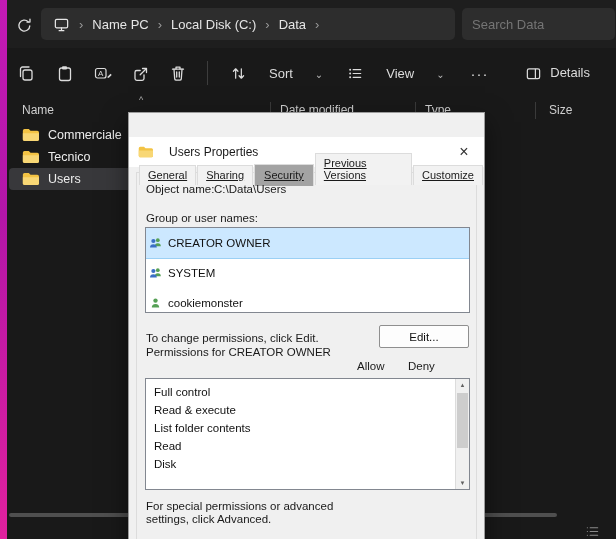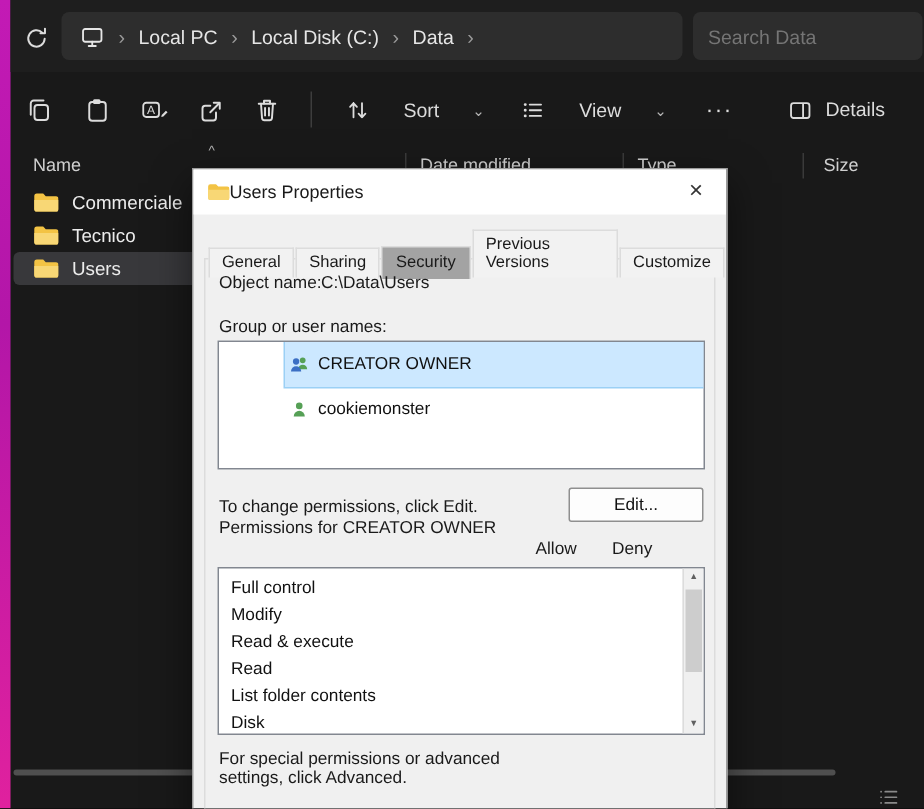"Local PC" span.crumb { text: Local -> Name }
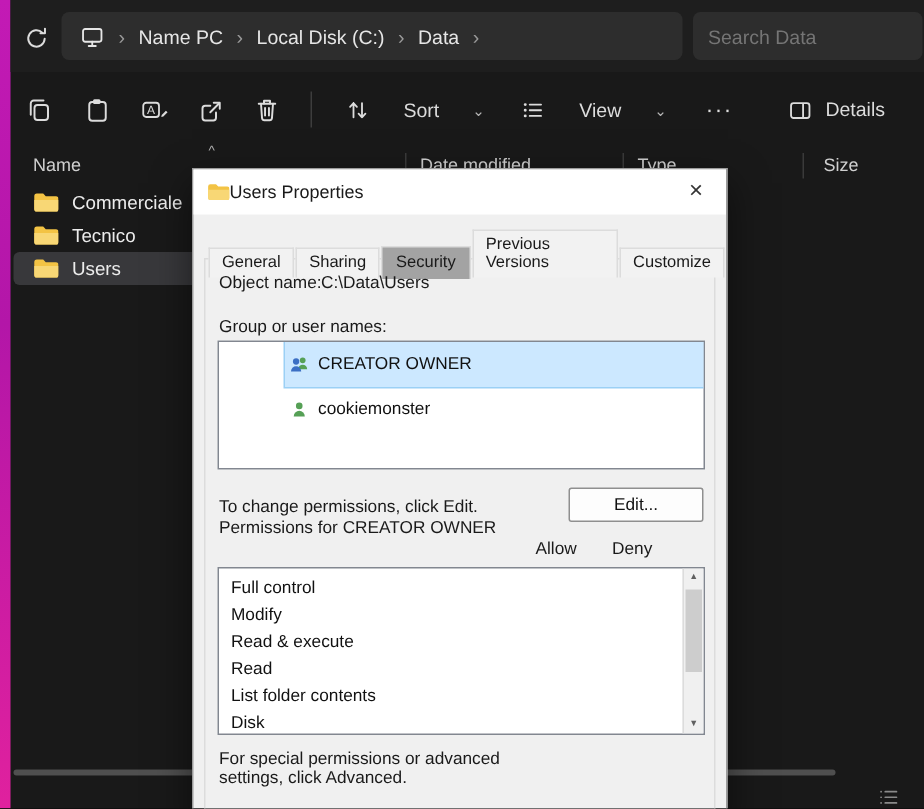"Users Properties" .dlg-title { gap: 0 -> 16px; margin-top: none -> 24px }
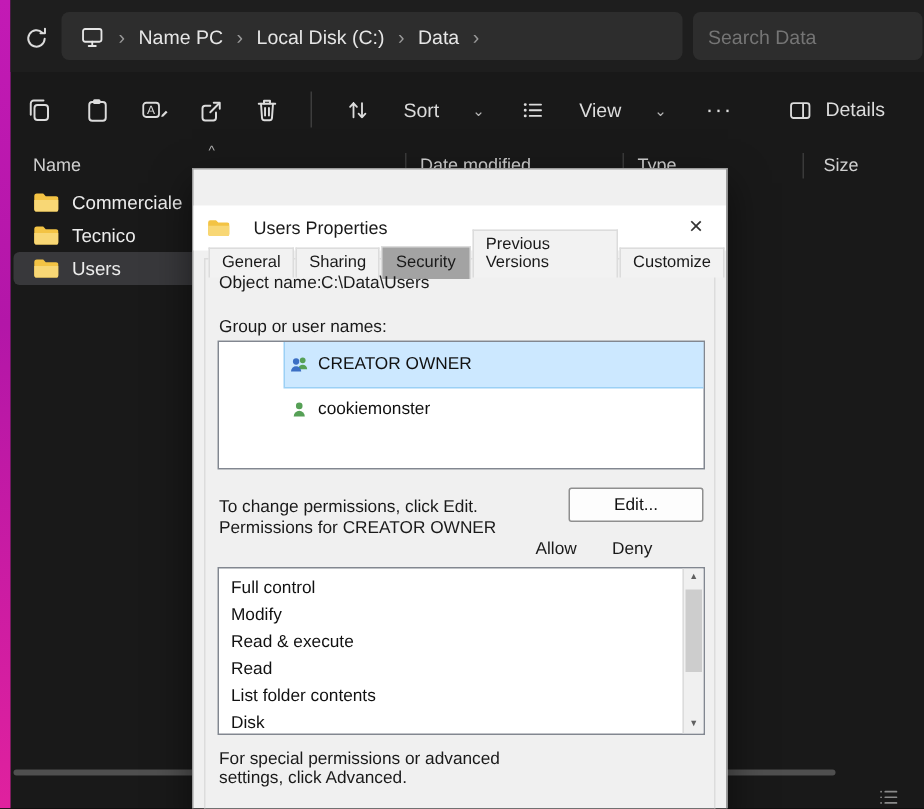"Previous Versions" .tab { text-decoration: none -> underline }
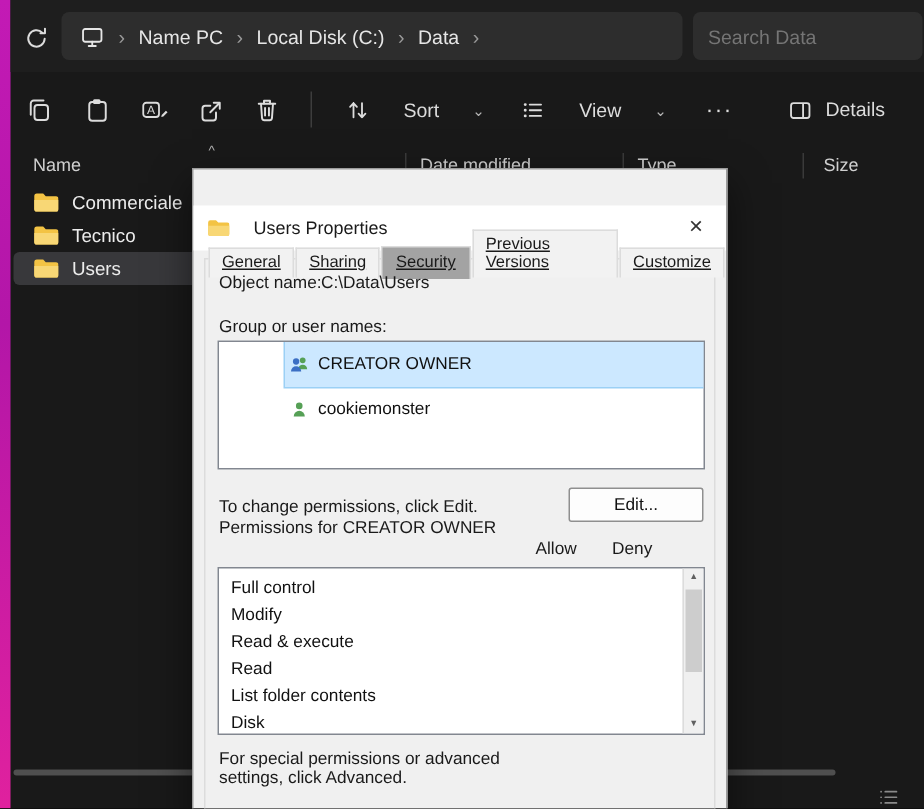"CREATOR OWNER" .acl-row { margin-left: 44px -> none }
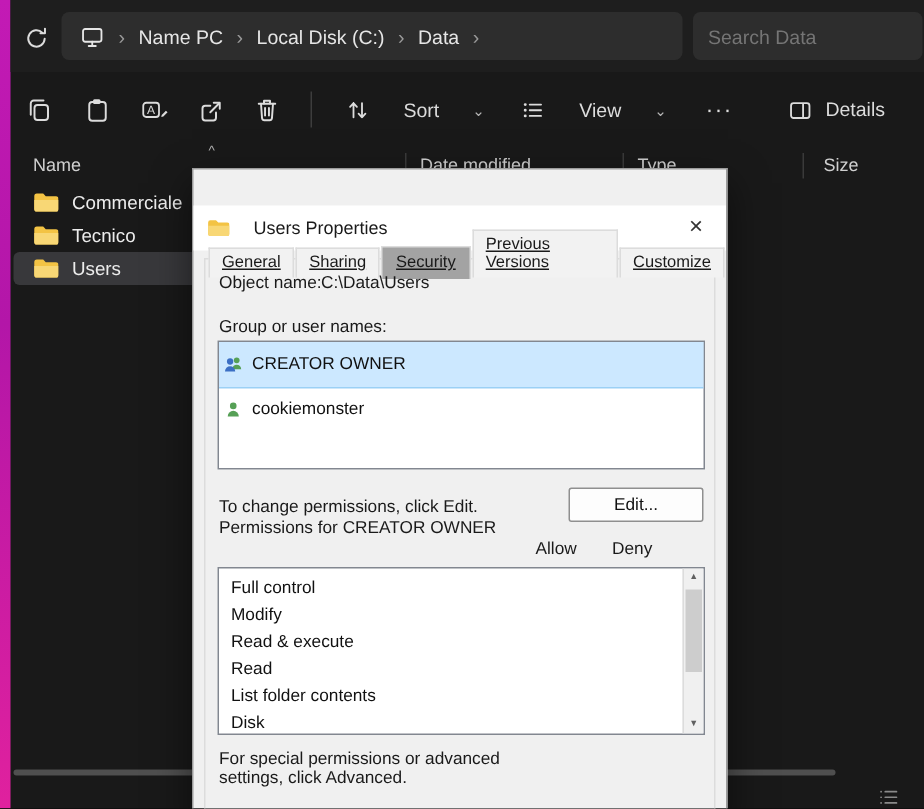"SYSTEM" div.acl-row { html: none -> <div> <svg> <circle></circle> <path></path> <circle></circle> <path></path> </svg> <span>SYSTEM</span> </div> }
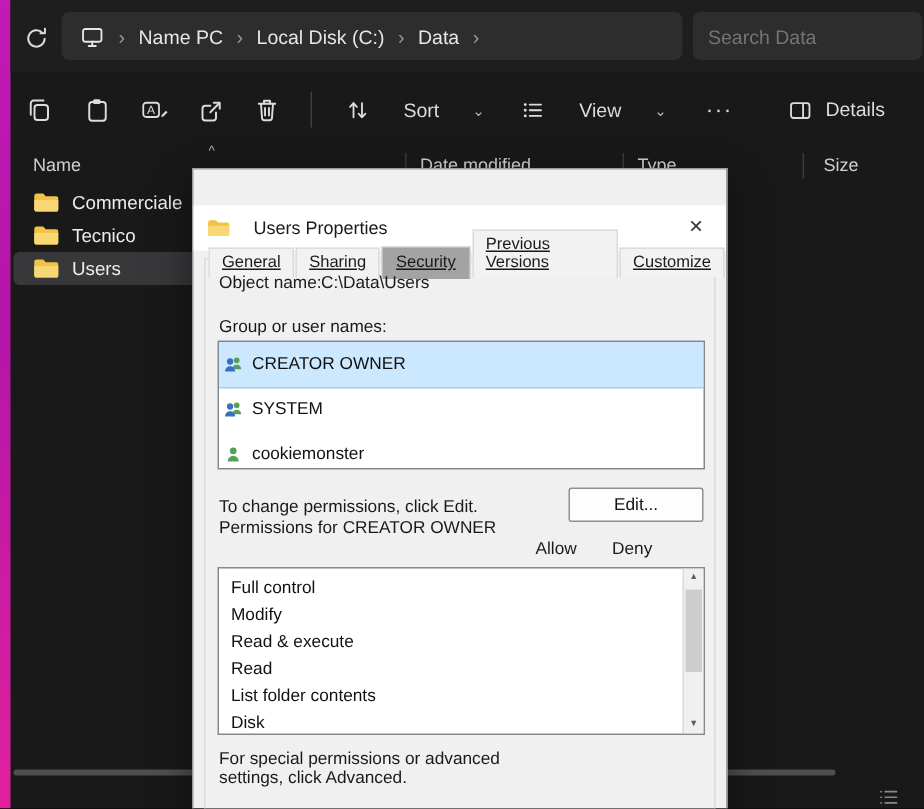"Modify" div.perm-row { html: <div> <span>Modify</span> </div> -> none }
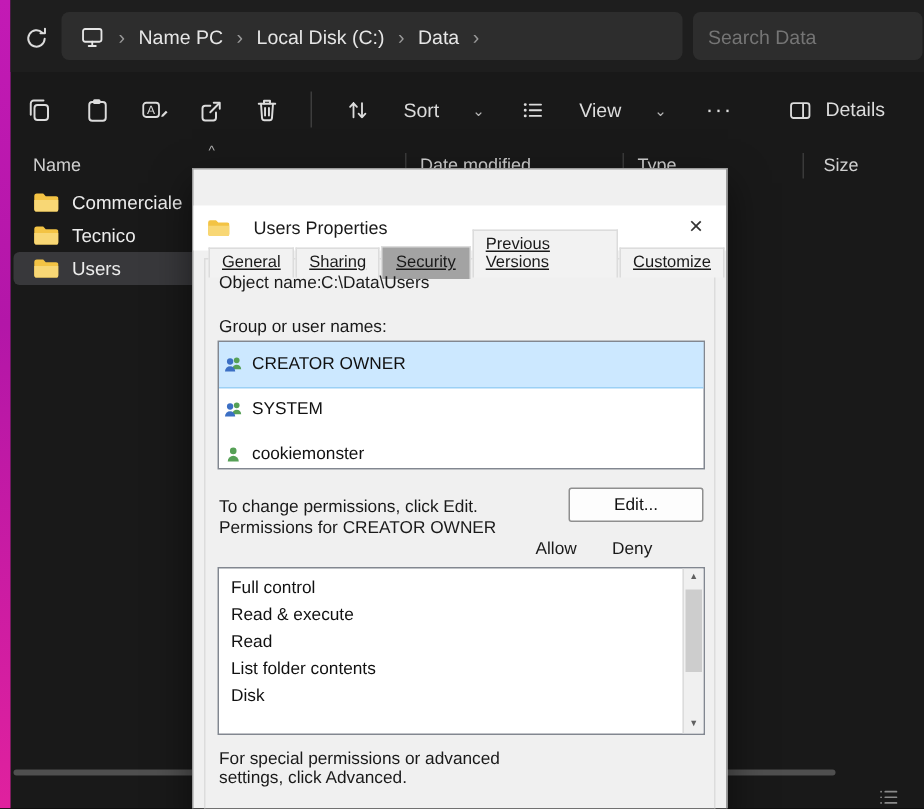"Read" div.perm-row { order: before "List folder contents" -> after "List folder contents" }
